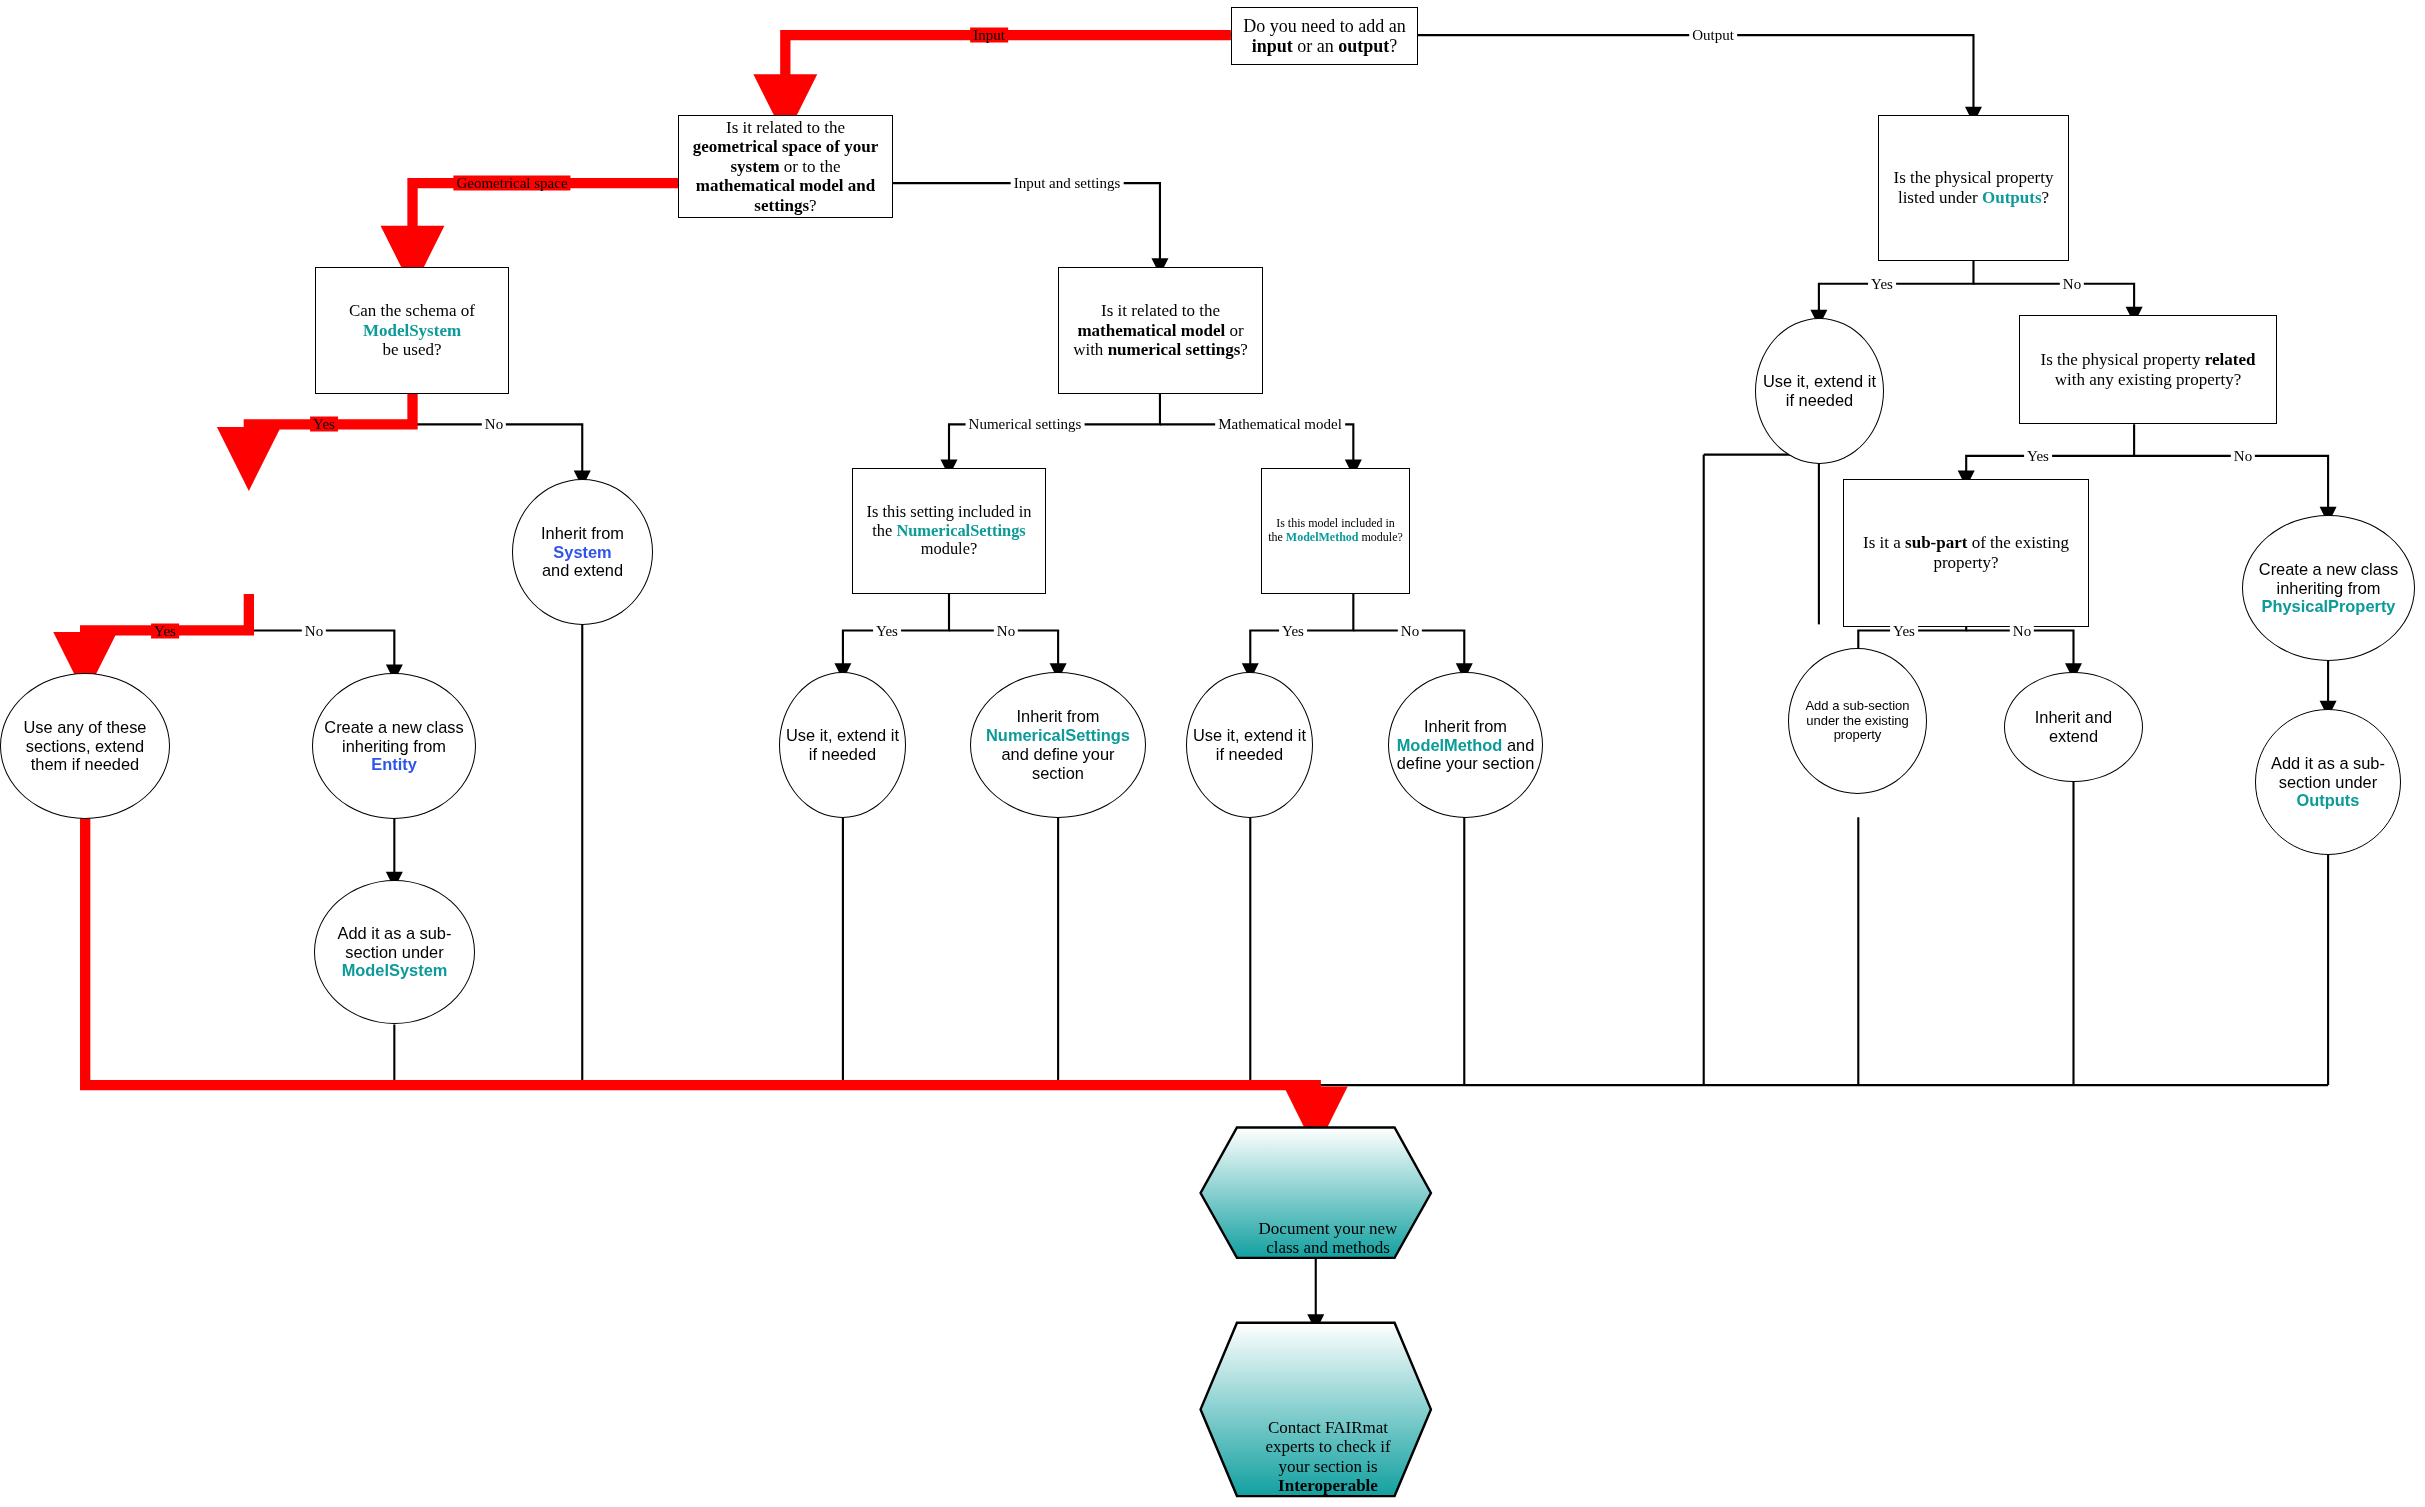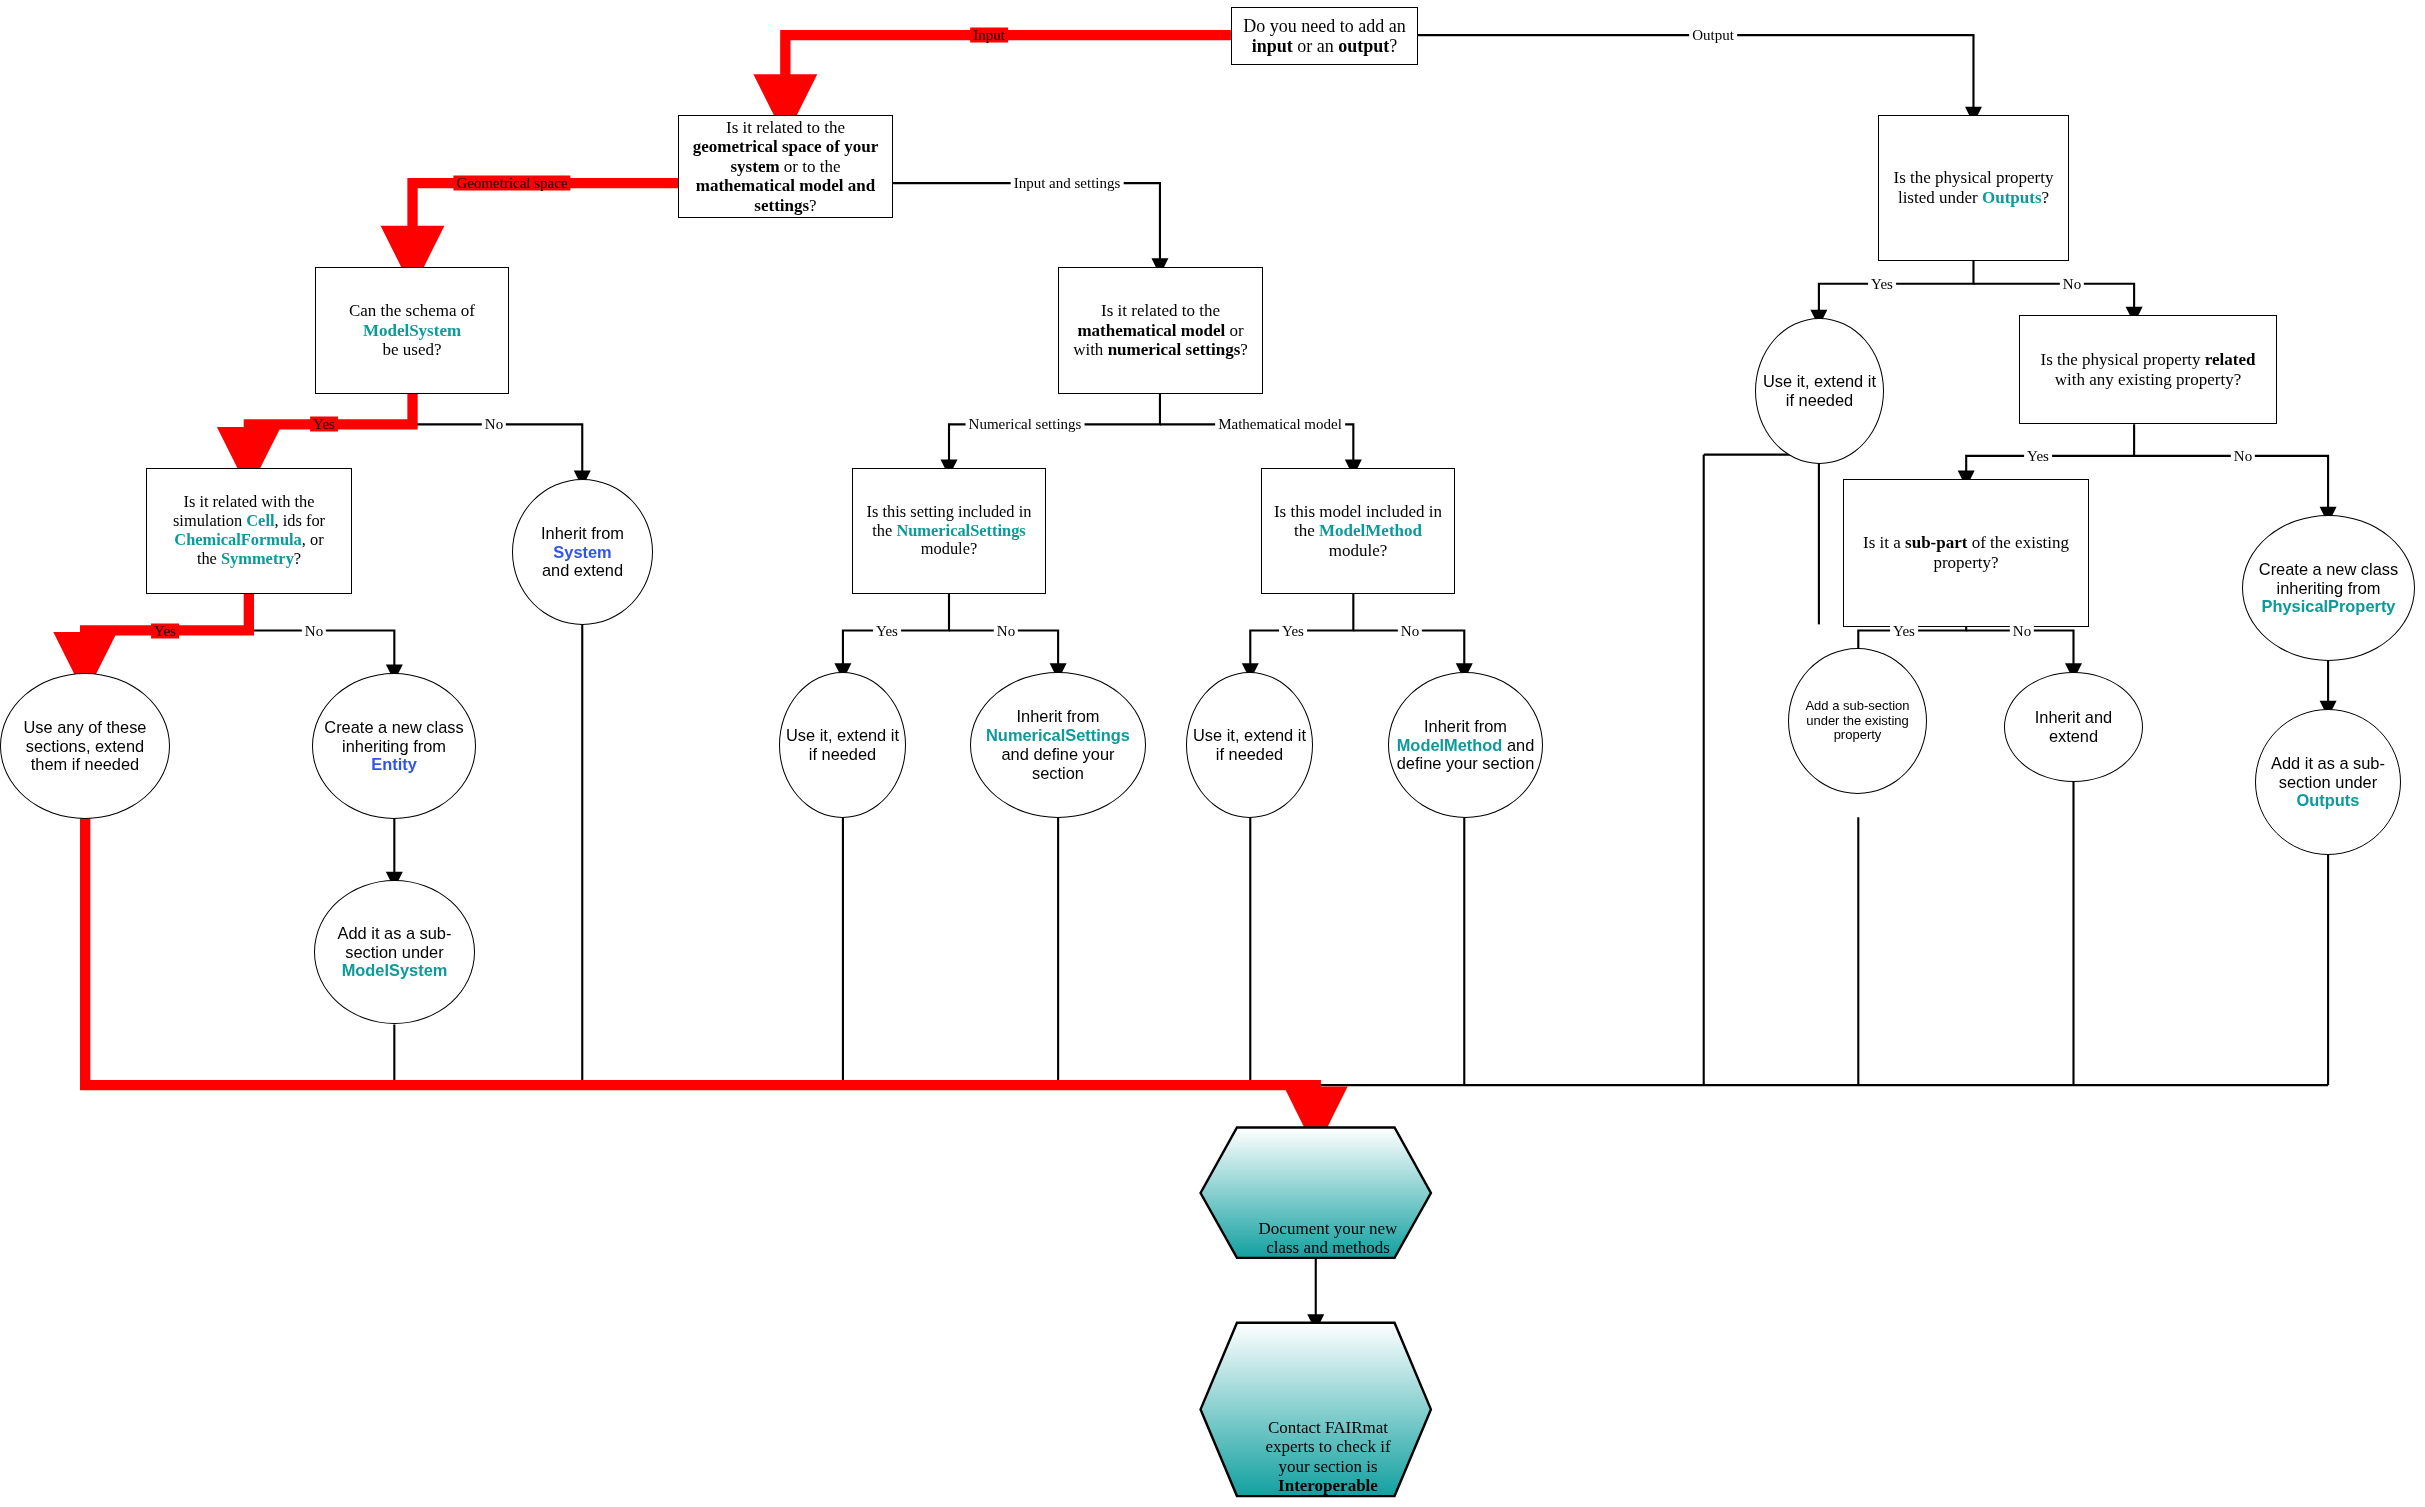"Is it related with the" div.node { html: <div> <div> <span>Is it related with the</span><br> <span>simulation </span><span>Cell</span><span>, ids for</span><br> <span>ChemicalFormula</span><span>, or</span><br> <span>the </span><span>Symmetry</span><span>?</span> </div> </div> -> none }
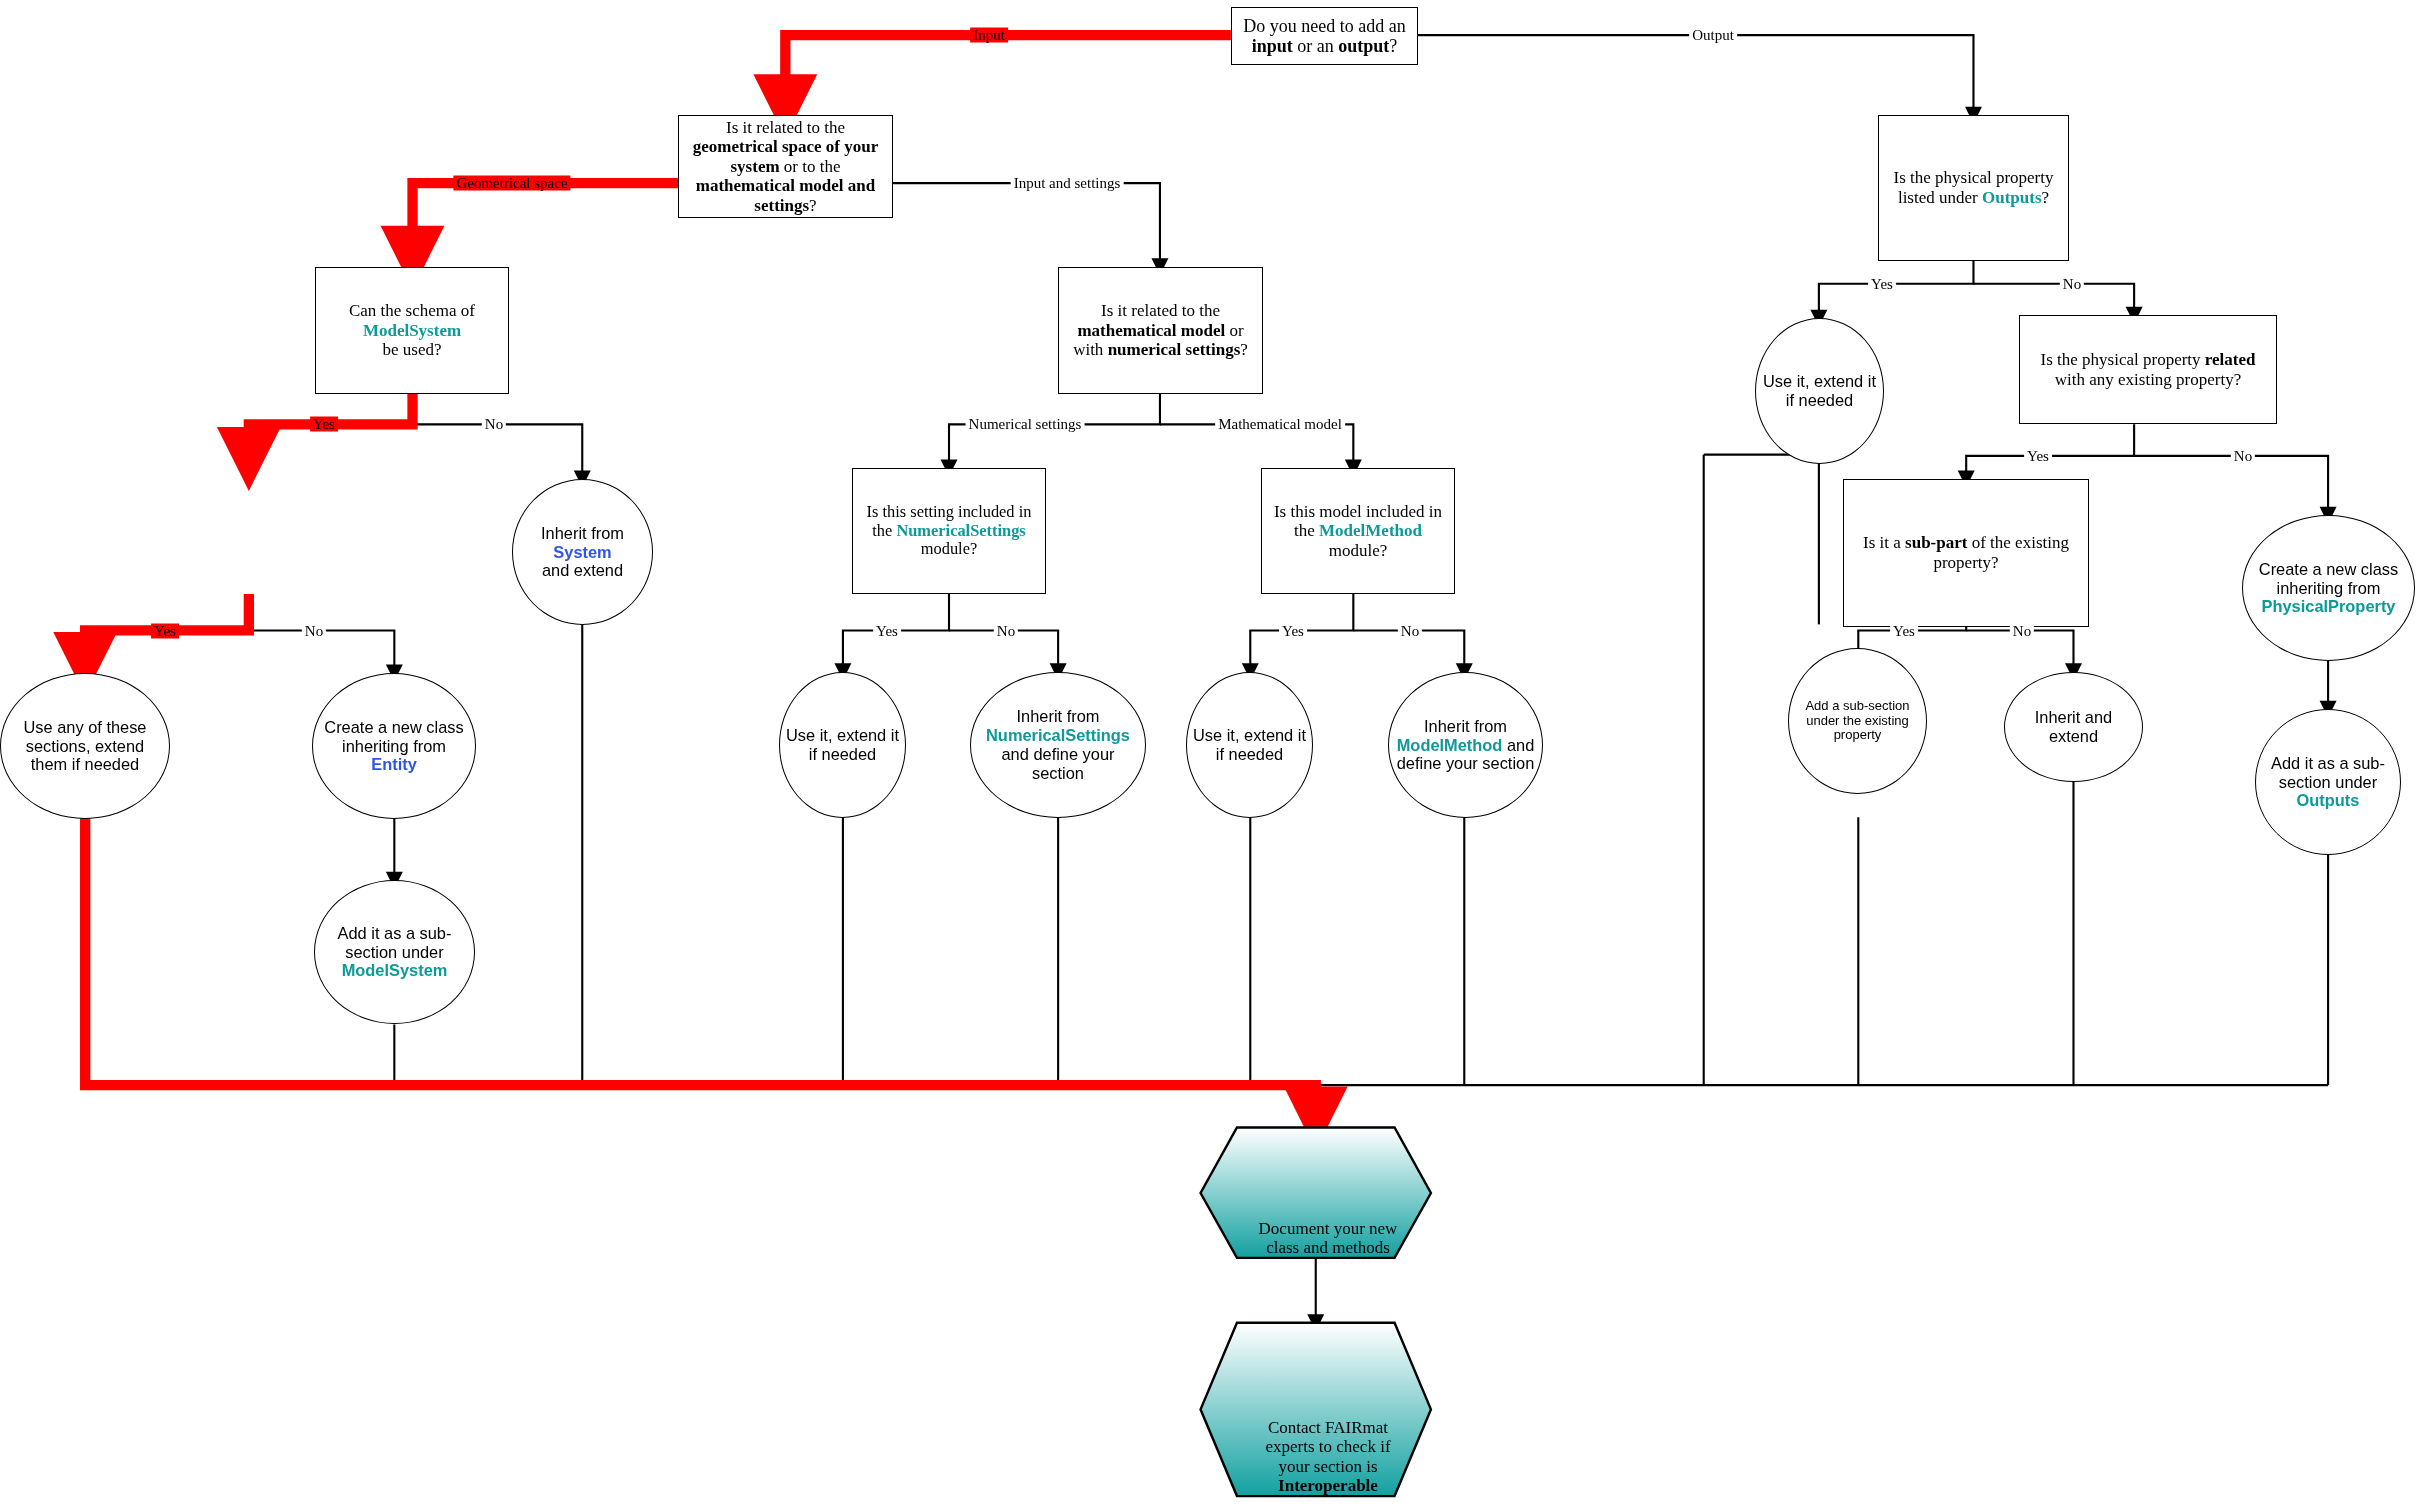"Is this model included in" div.node { font-size: 17px -> 12px; width: 194px -> 149px }
